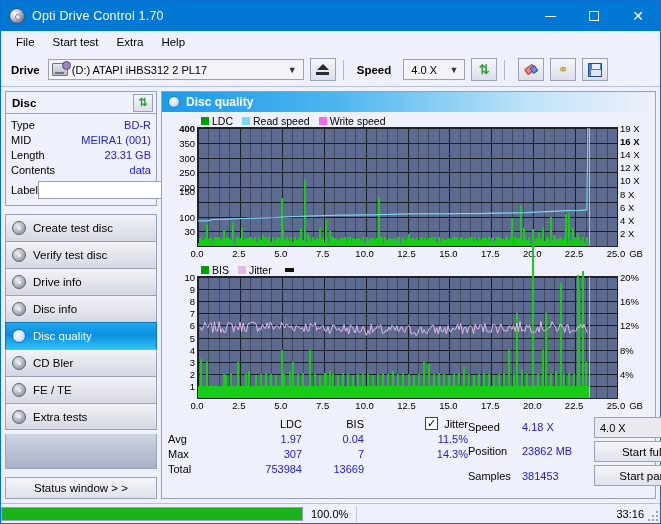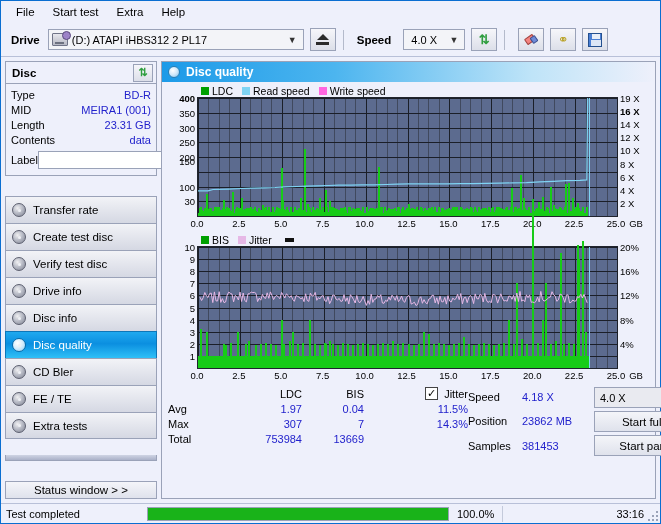"Opti Drive Control 1.70" div.titlebar { html: none -> <div> <div></div> <div>Opti Drive Control 1.70</div> <div> <div> <span></span> </div> <div> <span></span> </div> <div> <span>✕</span> </div> </div> </div> }
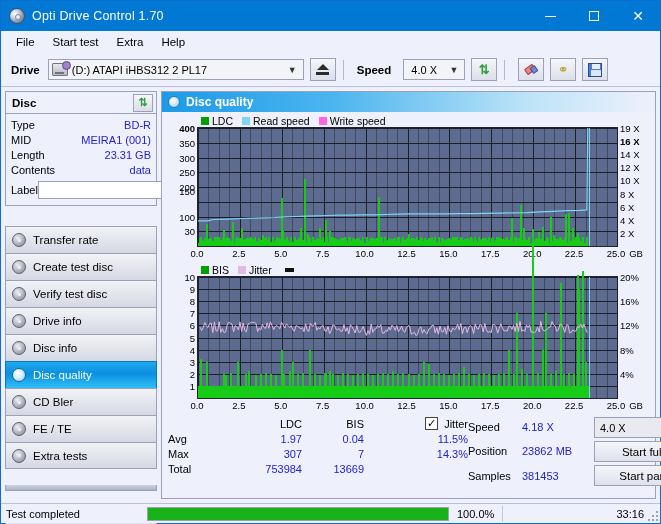"Disc" .sidebar { gap: 16px -> 4px }
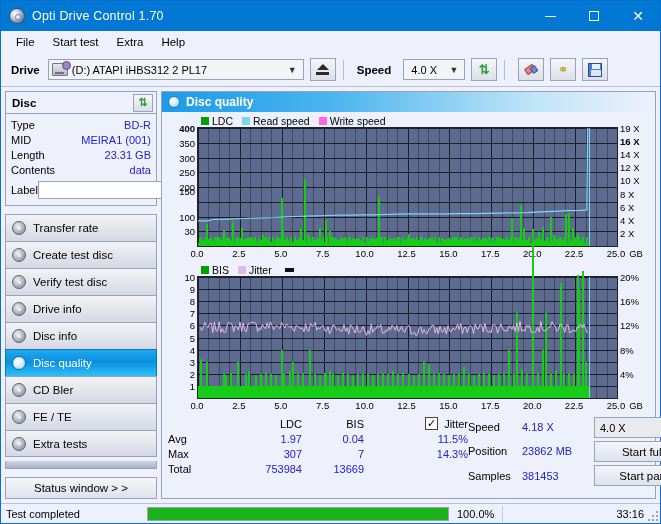"Transfer rate" div.navitem { html: <div> <span></span> <span>Transfer rate</span> </div> -> none }
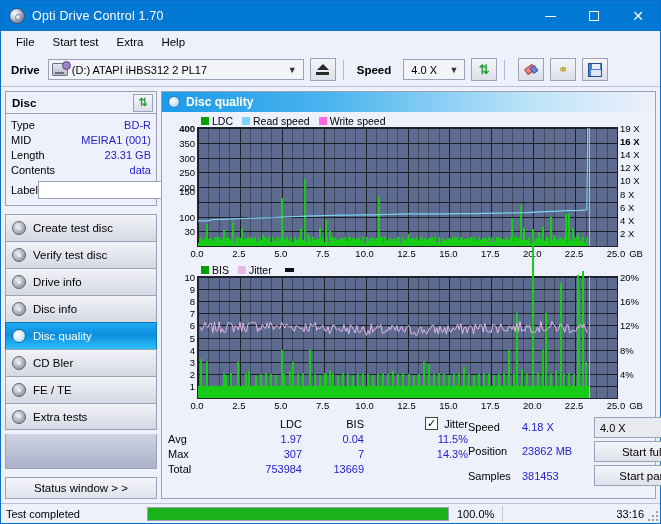"Test completed" div.sb-text { html: <div>Test completed</div> -> none }
